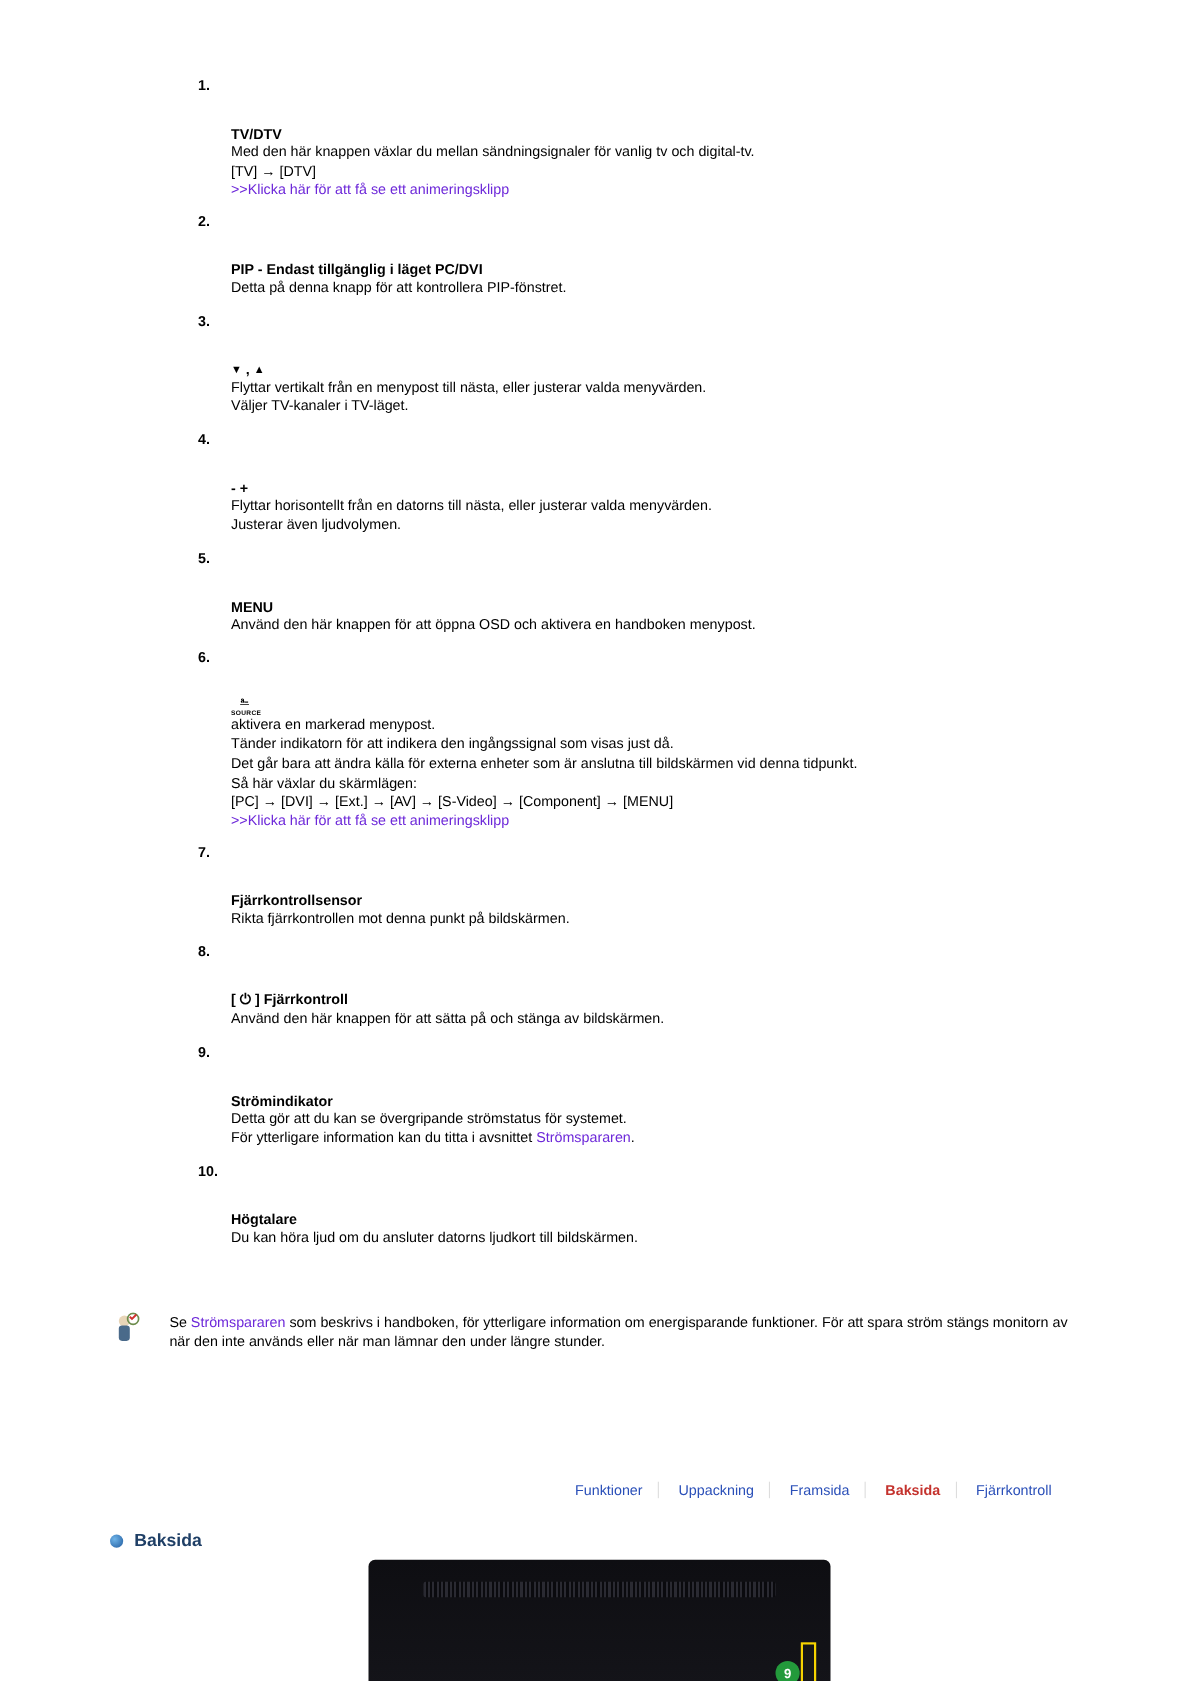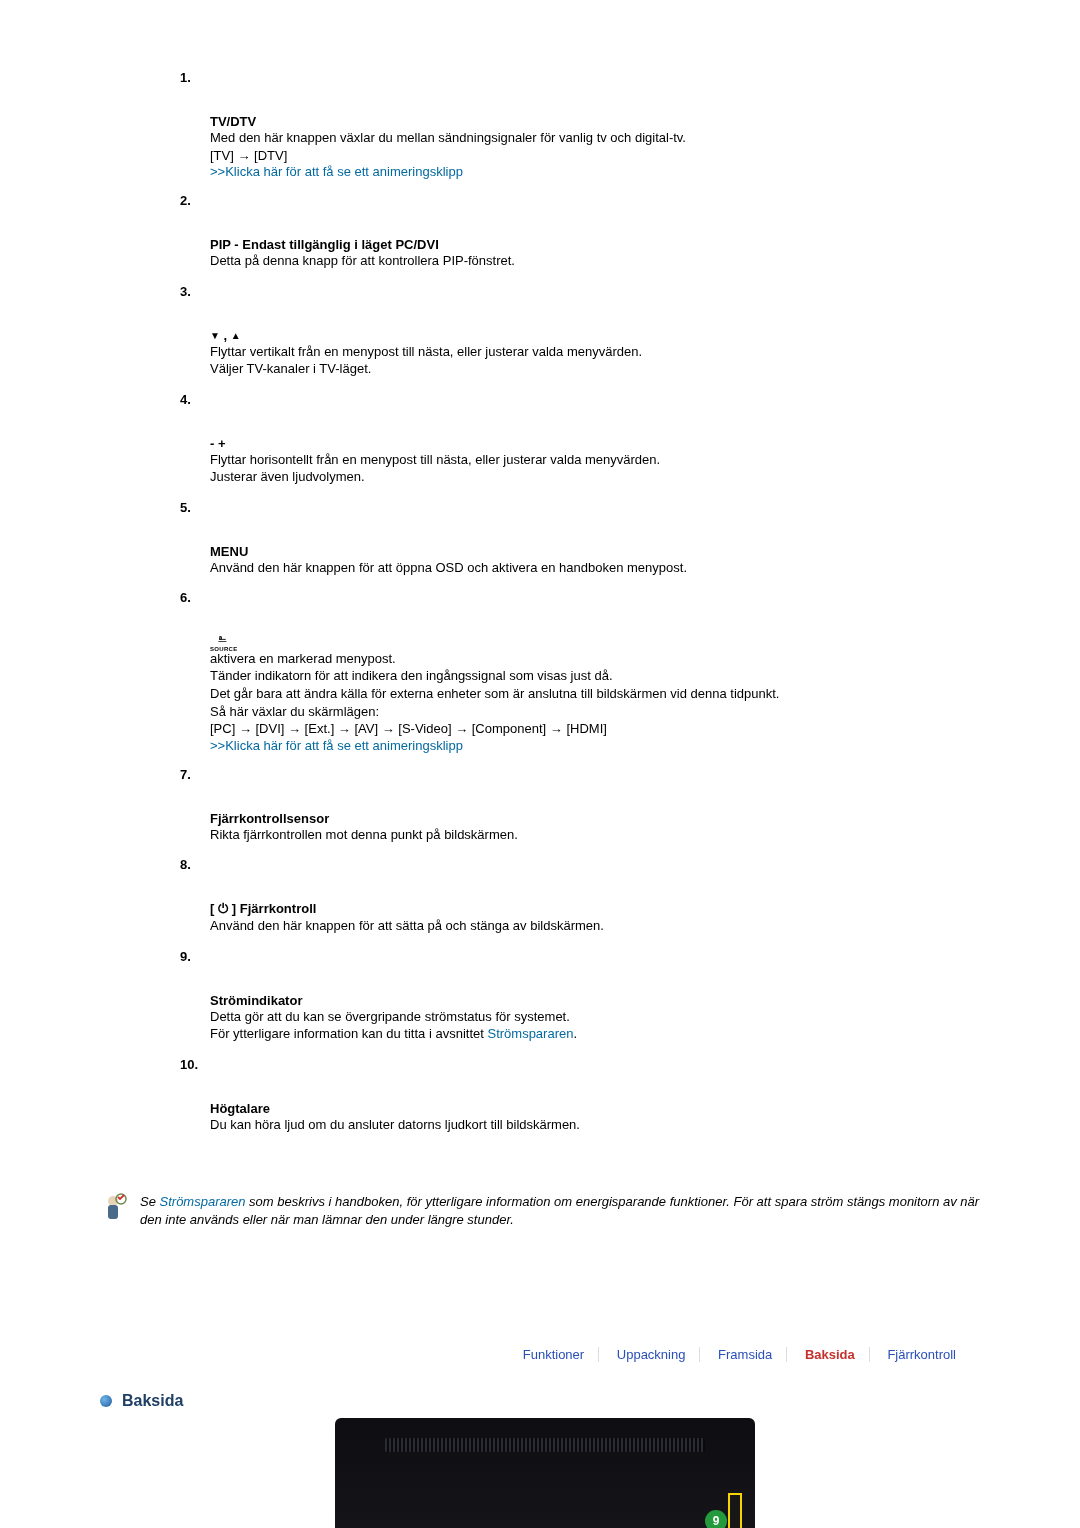">>Klicka här för att få" .link { color: #0369a1 -> #6d28d9 }
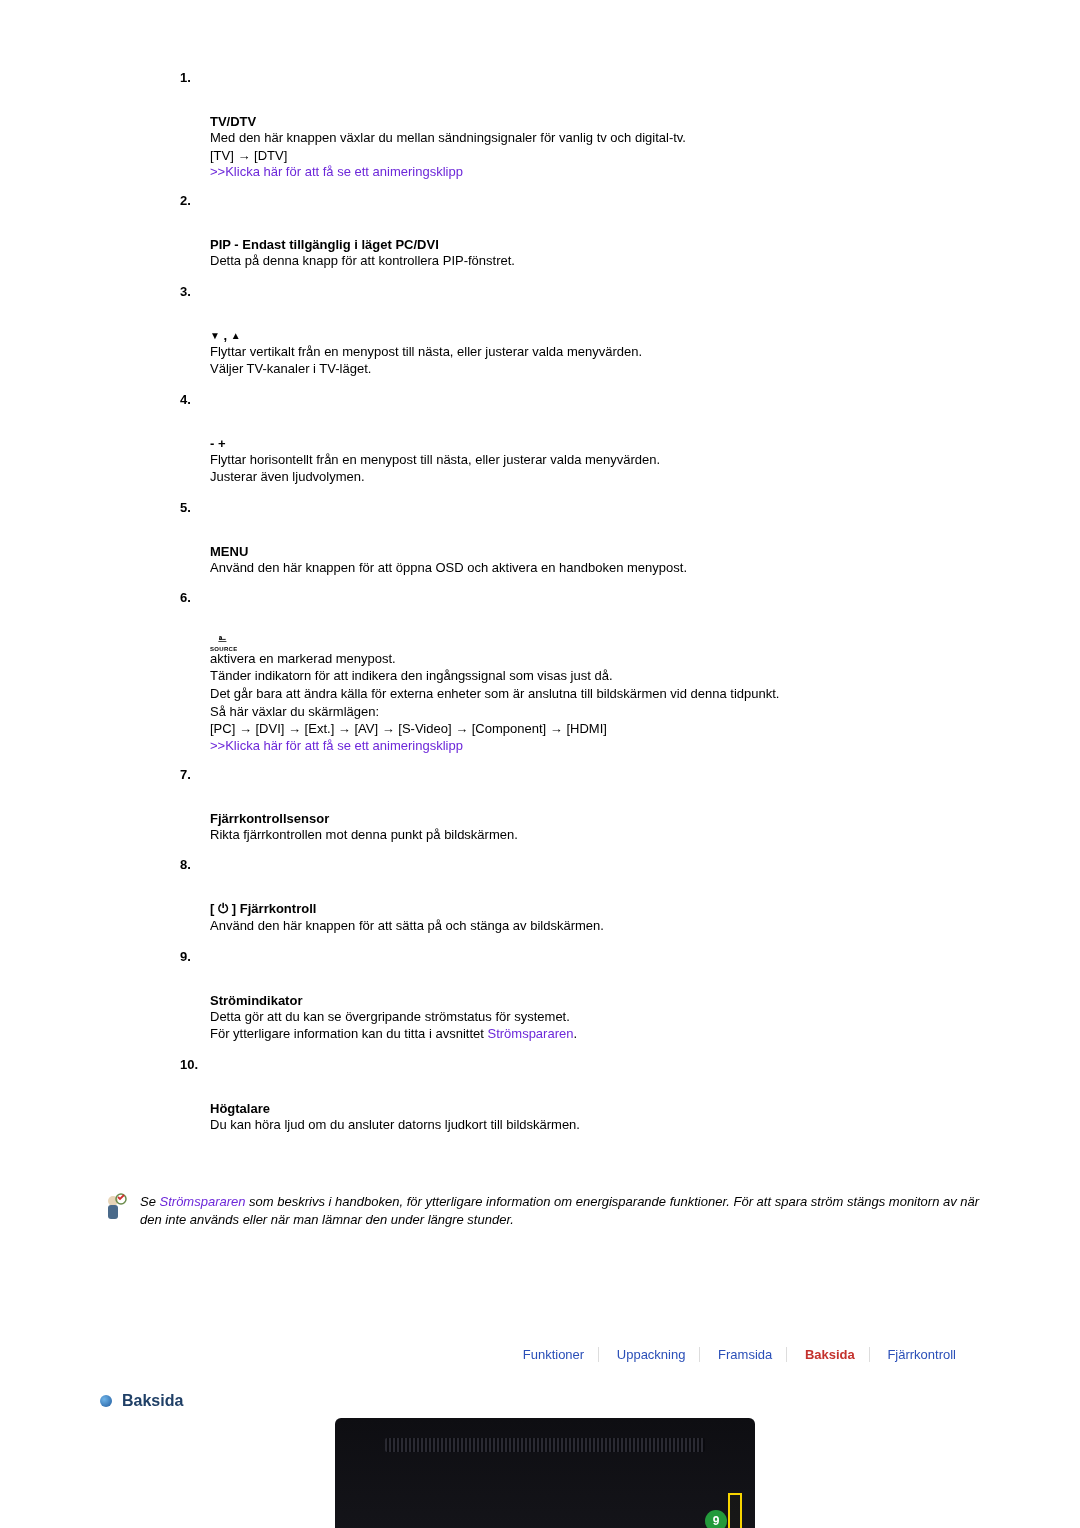"Flyttar horisontellt från en menypost" div.desc { text: menypost -> datorns }
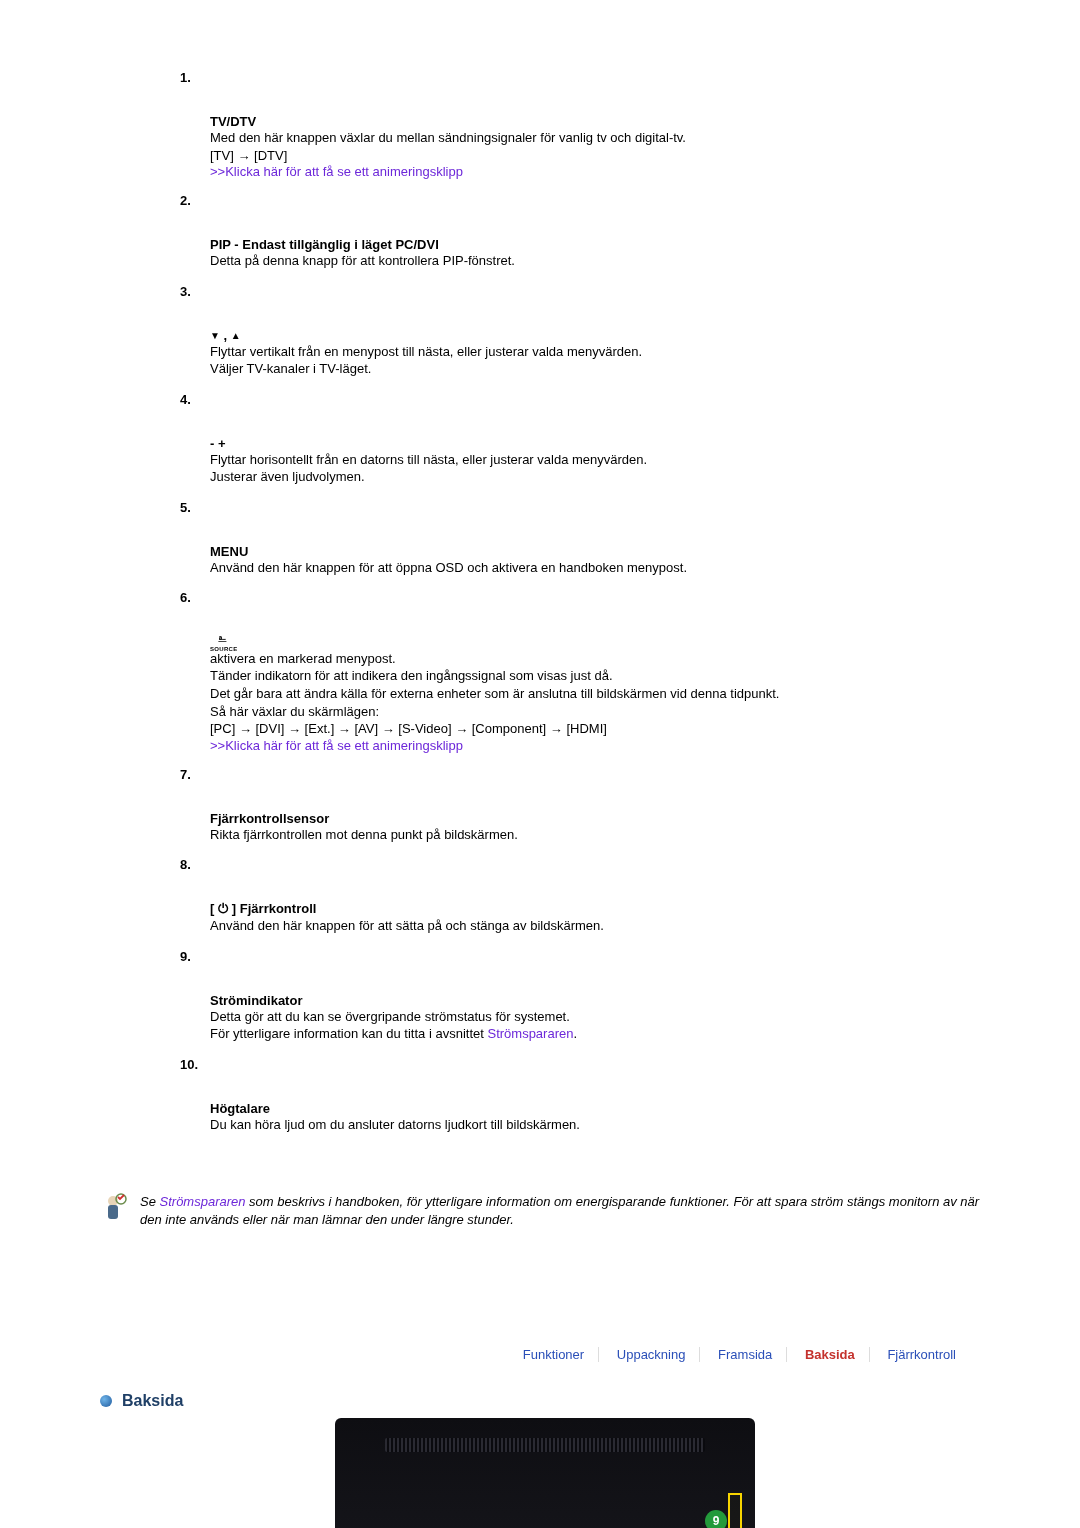"[PC] → [DVI] → [Ext.]" div.desc { text: HDMI -> MENU }
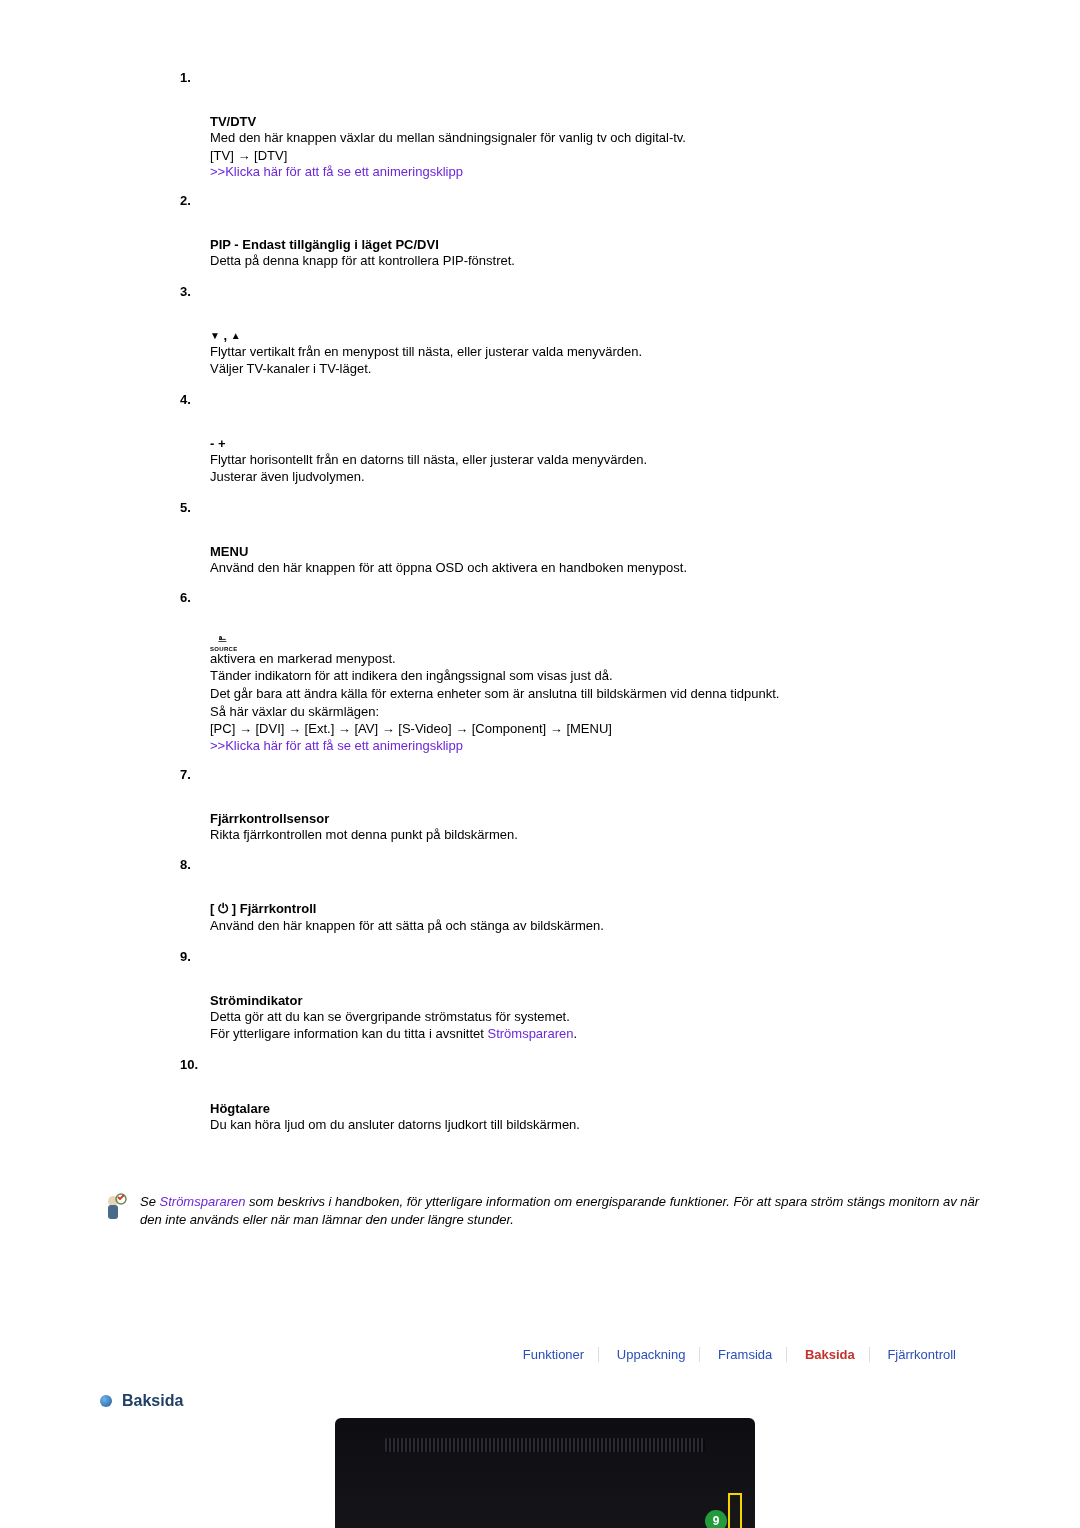"Se Strömspararen som beskrivs i" .note-box { font-style: italic -> none; gap: 12px -> 26px }
